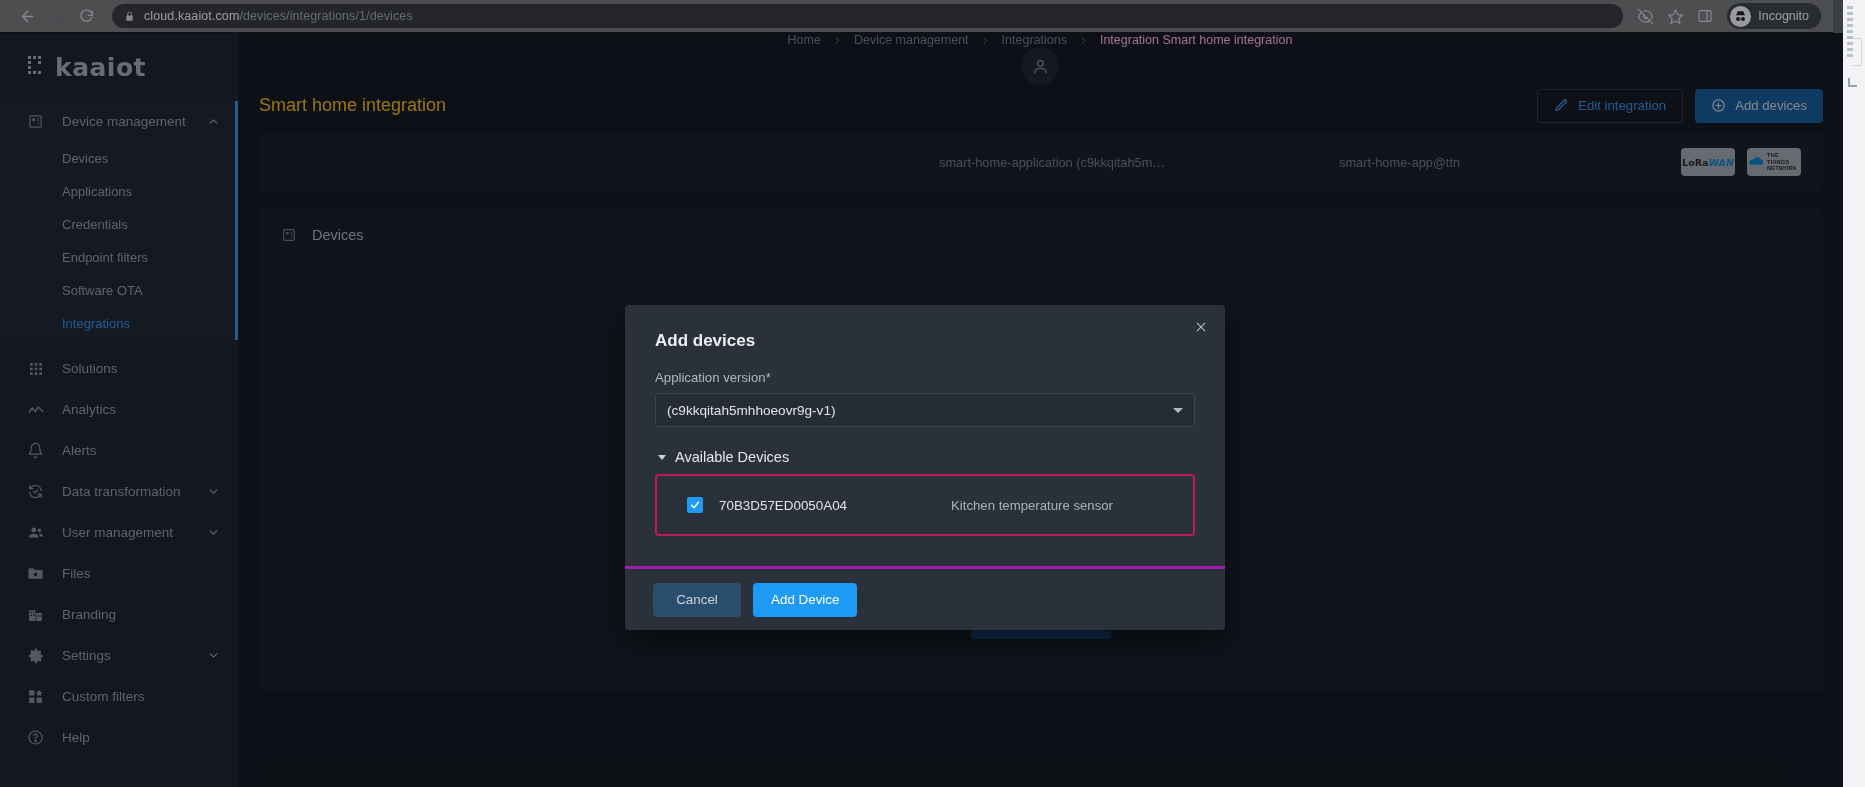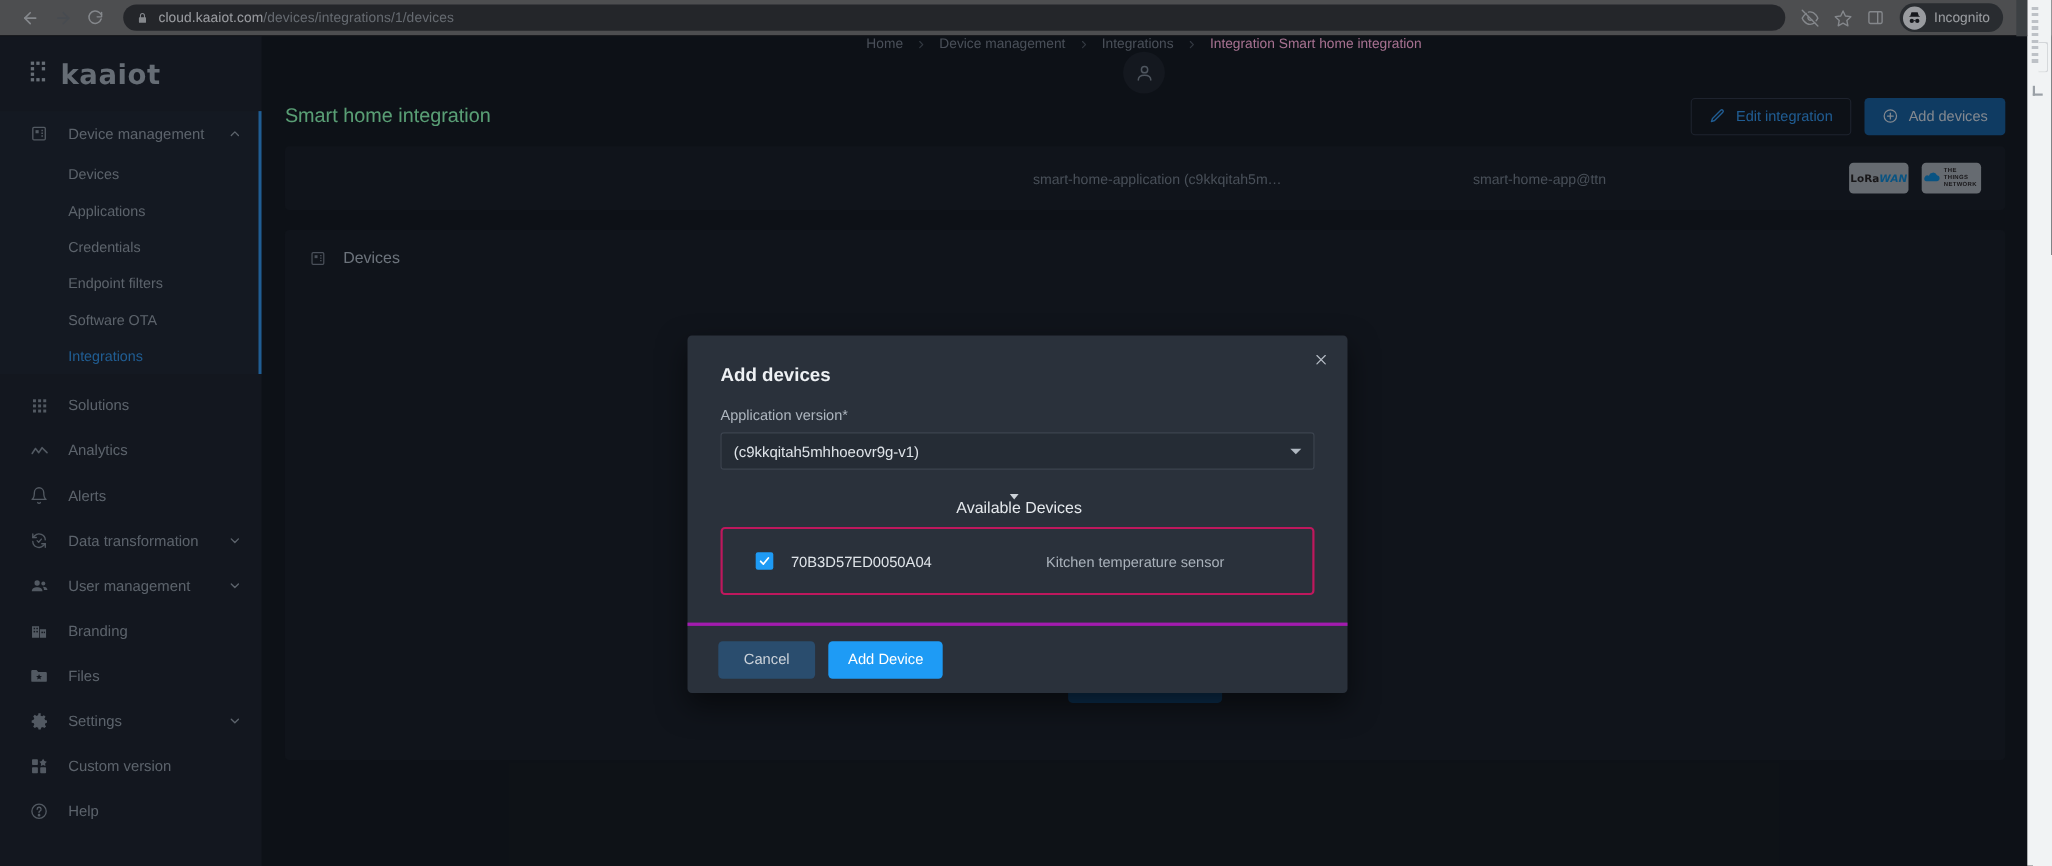"Smart home integration" .page-title { color: #86efac -> #eab308 }
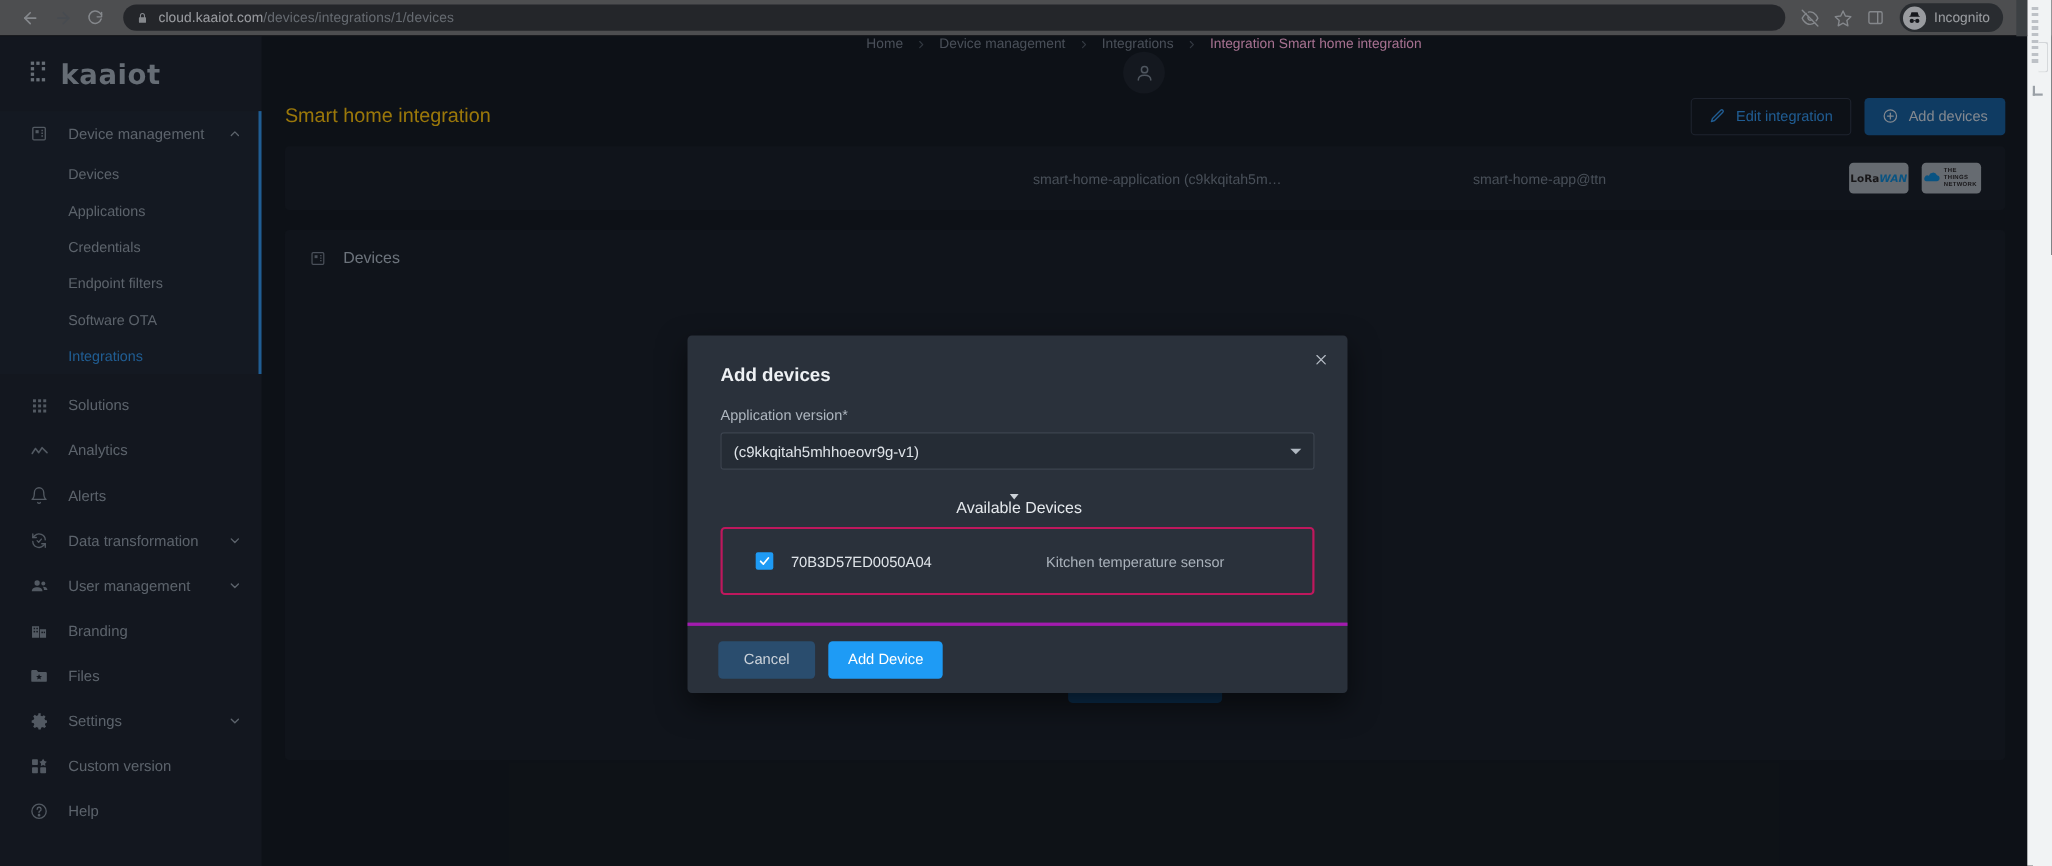"Available Devices" .section-toggle { flex-direction: column -> none }
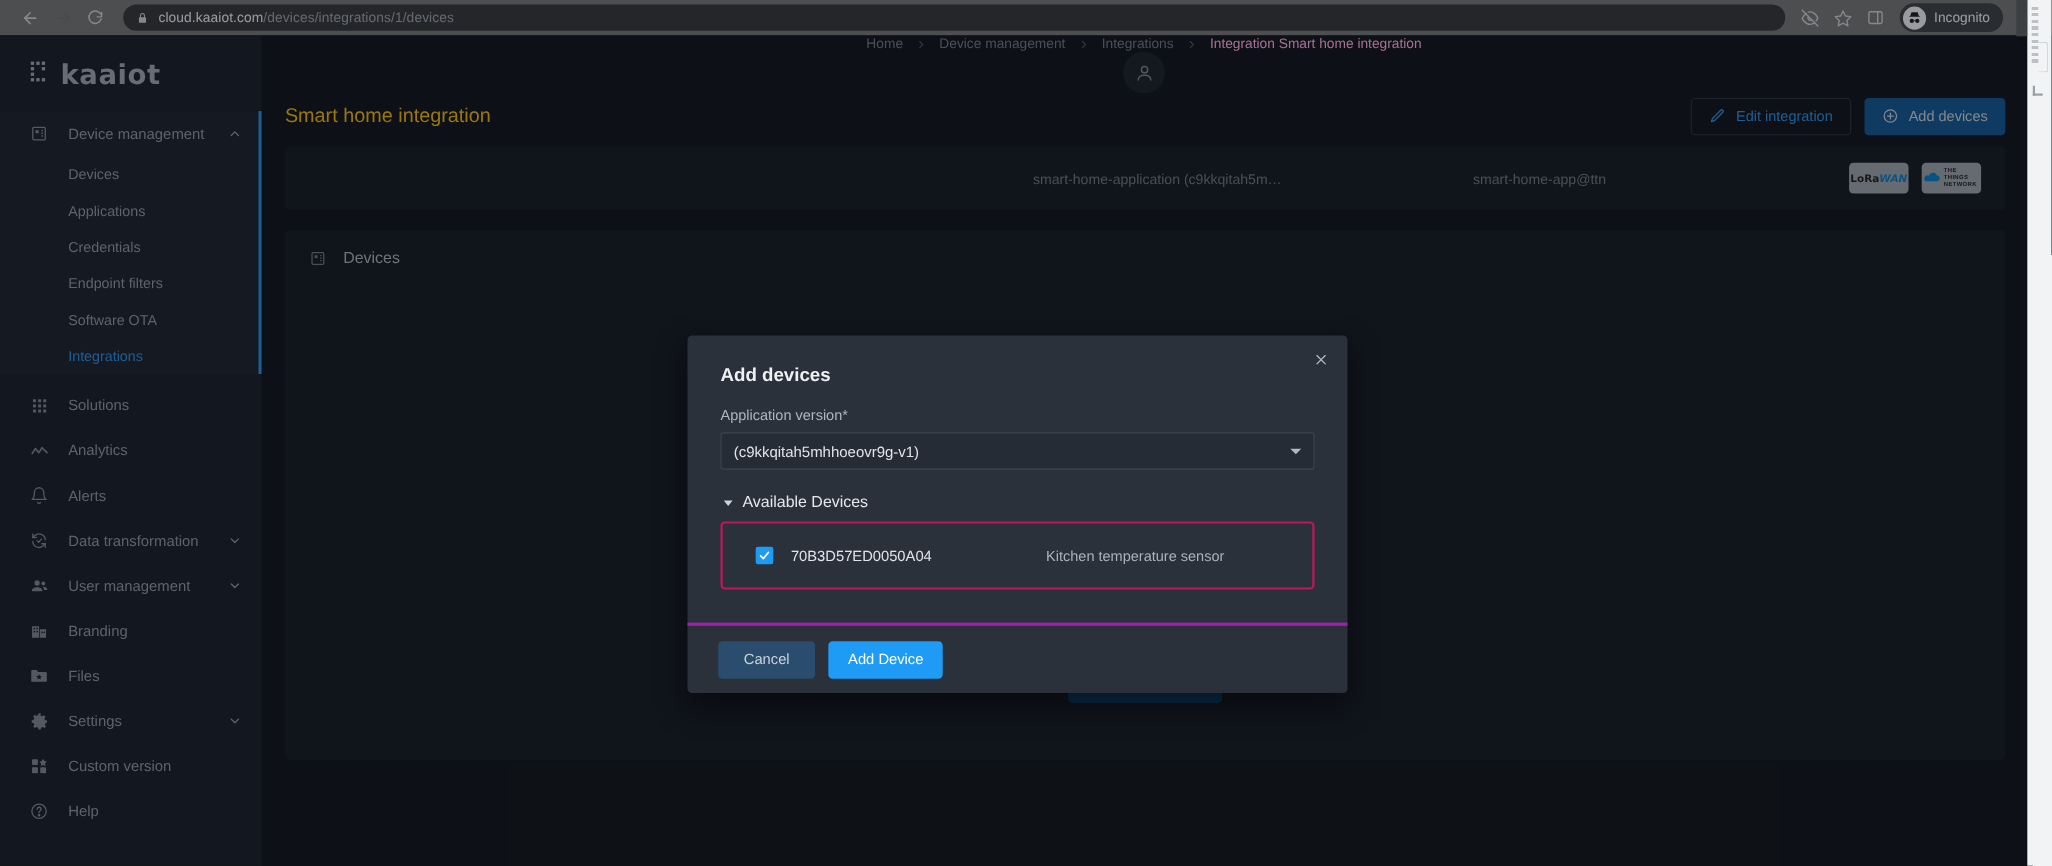"Branding" div.nav-item { order: before "Files" -> after "Files" }
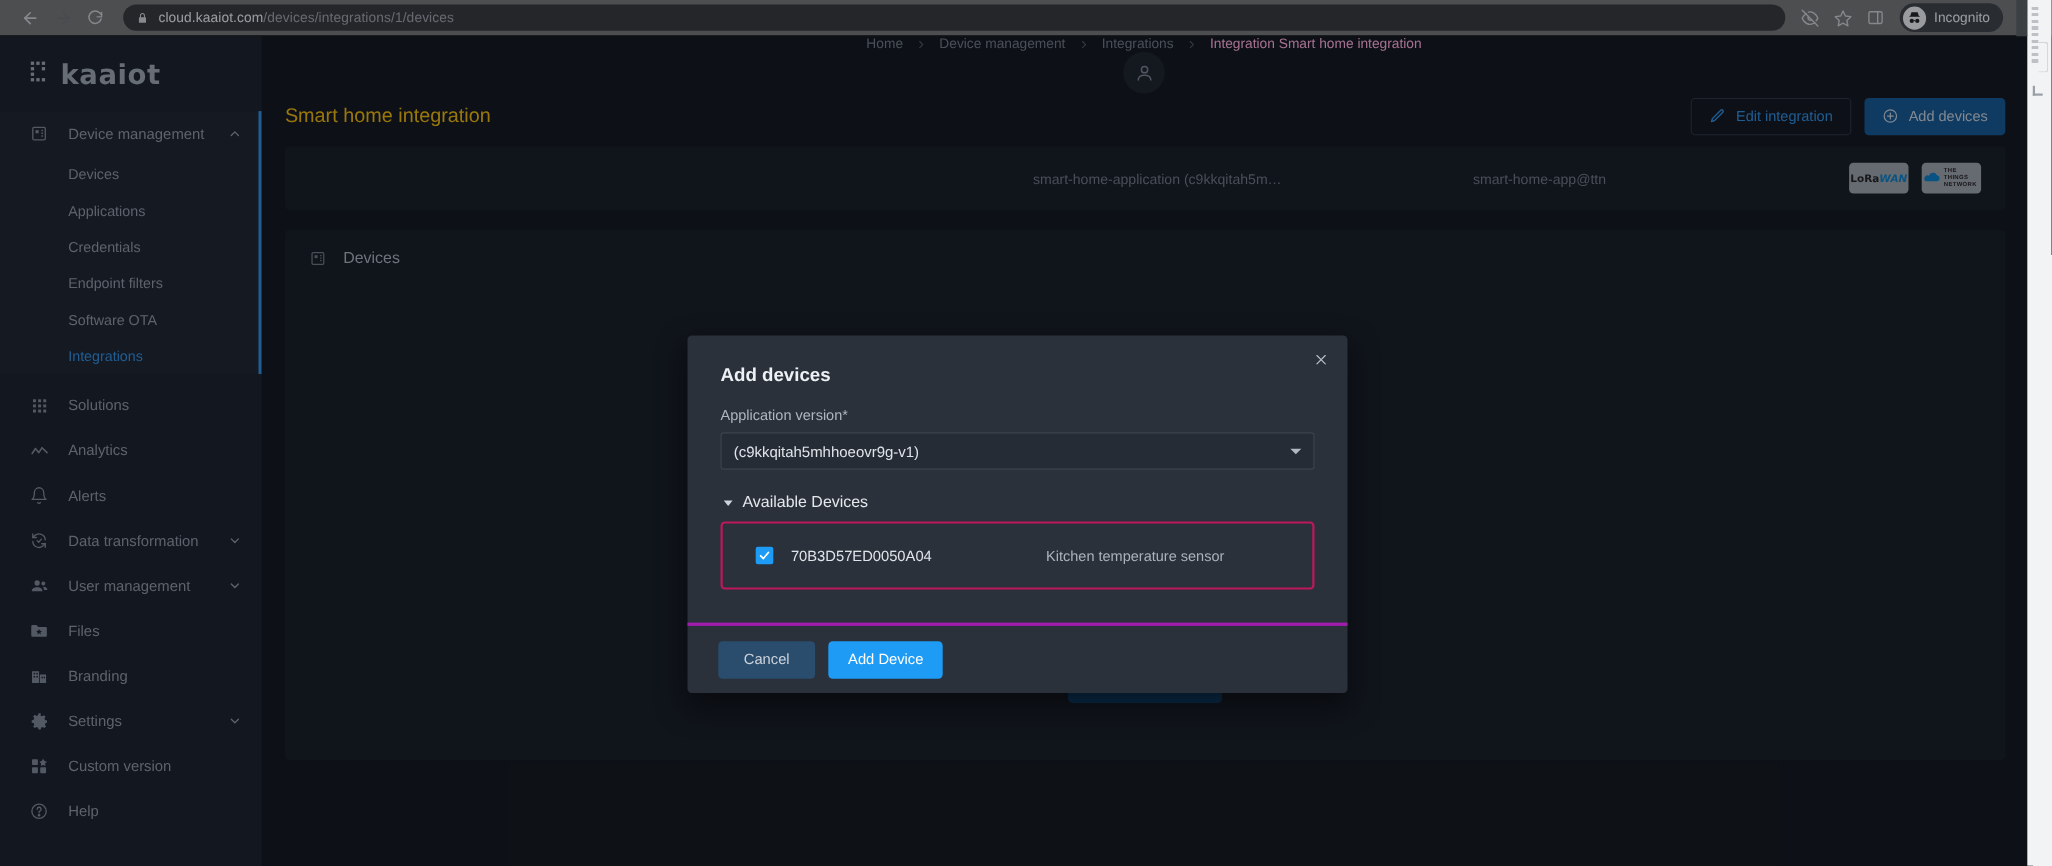"Custom version" span.lbl { text: version -> filters }
